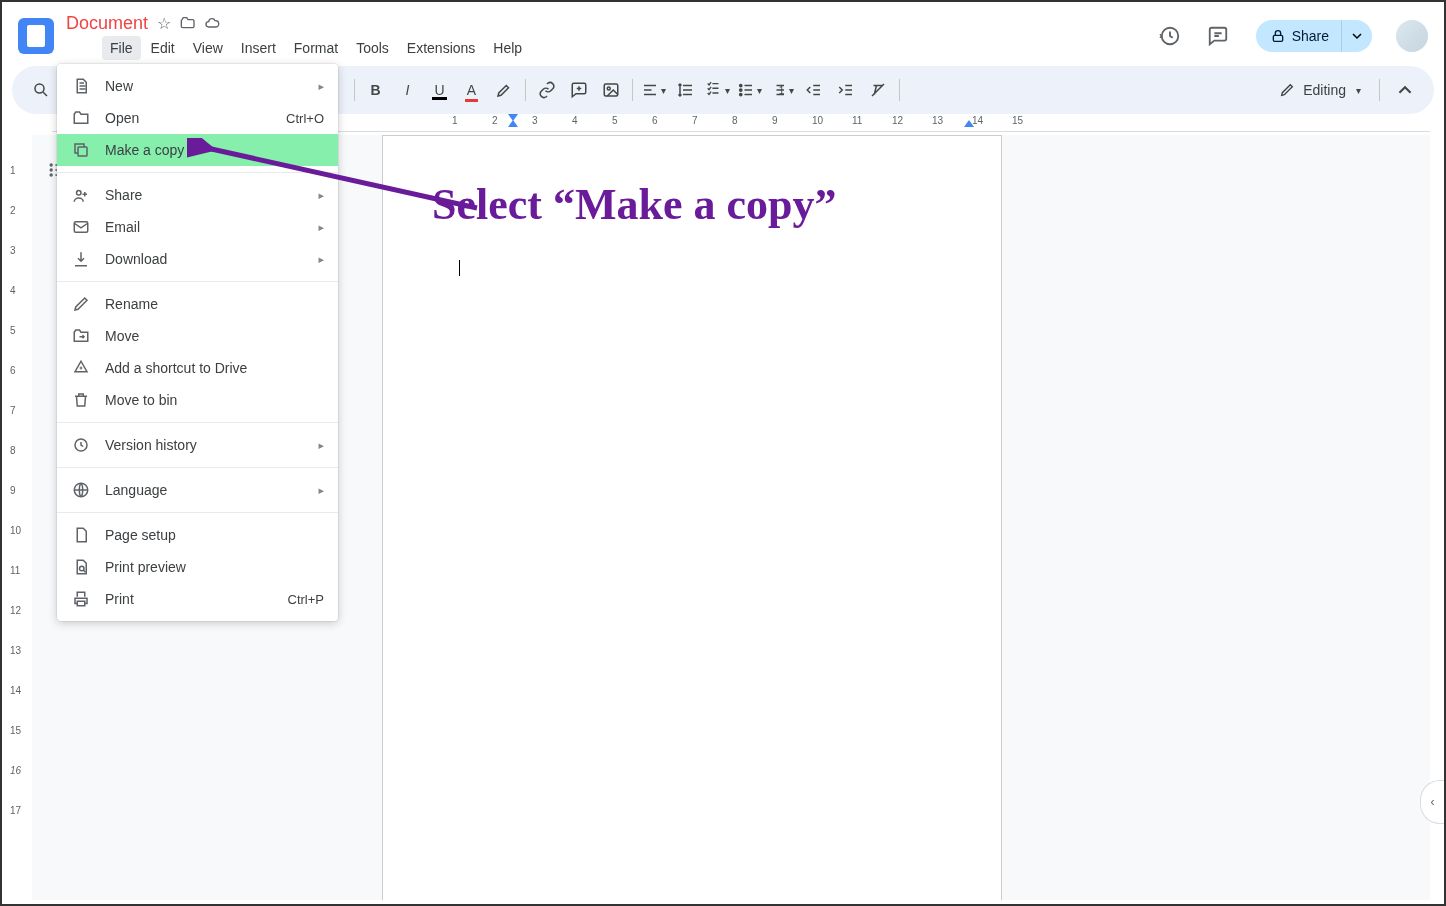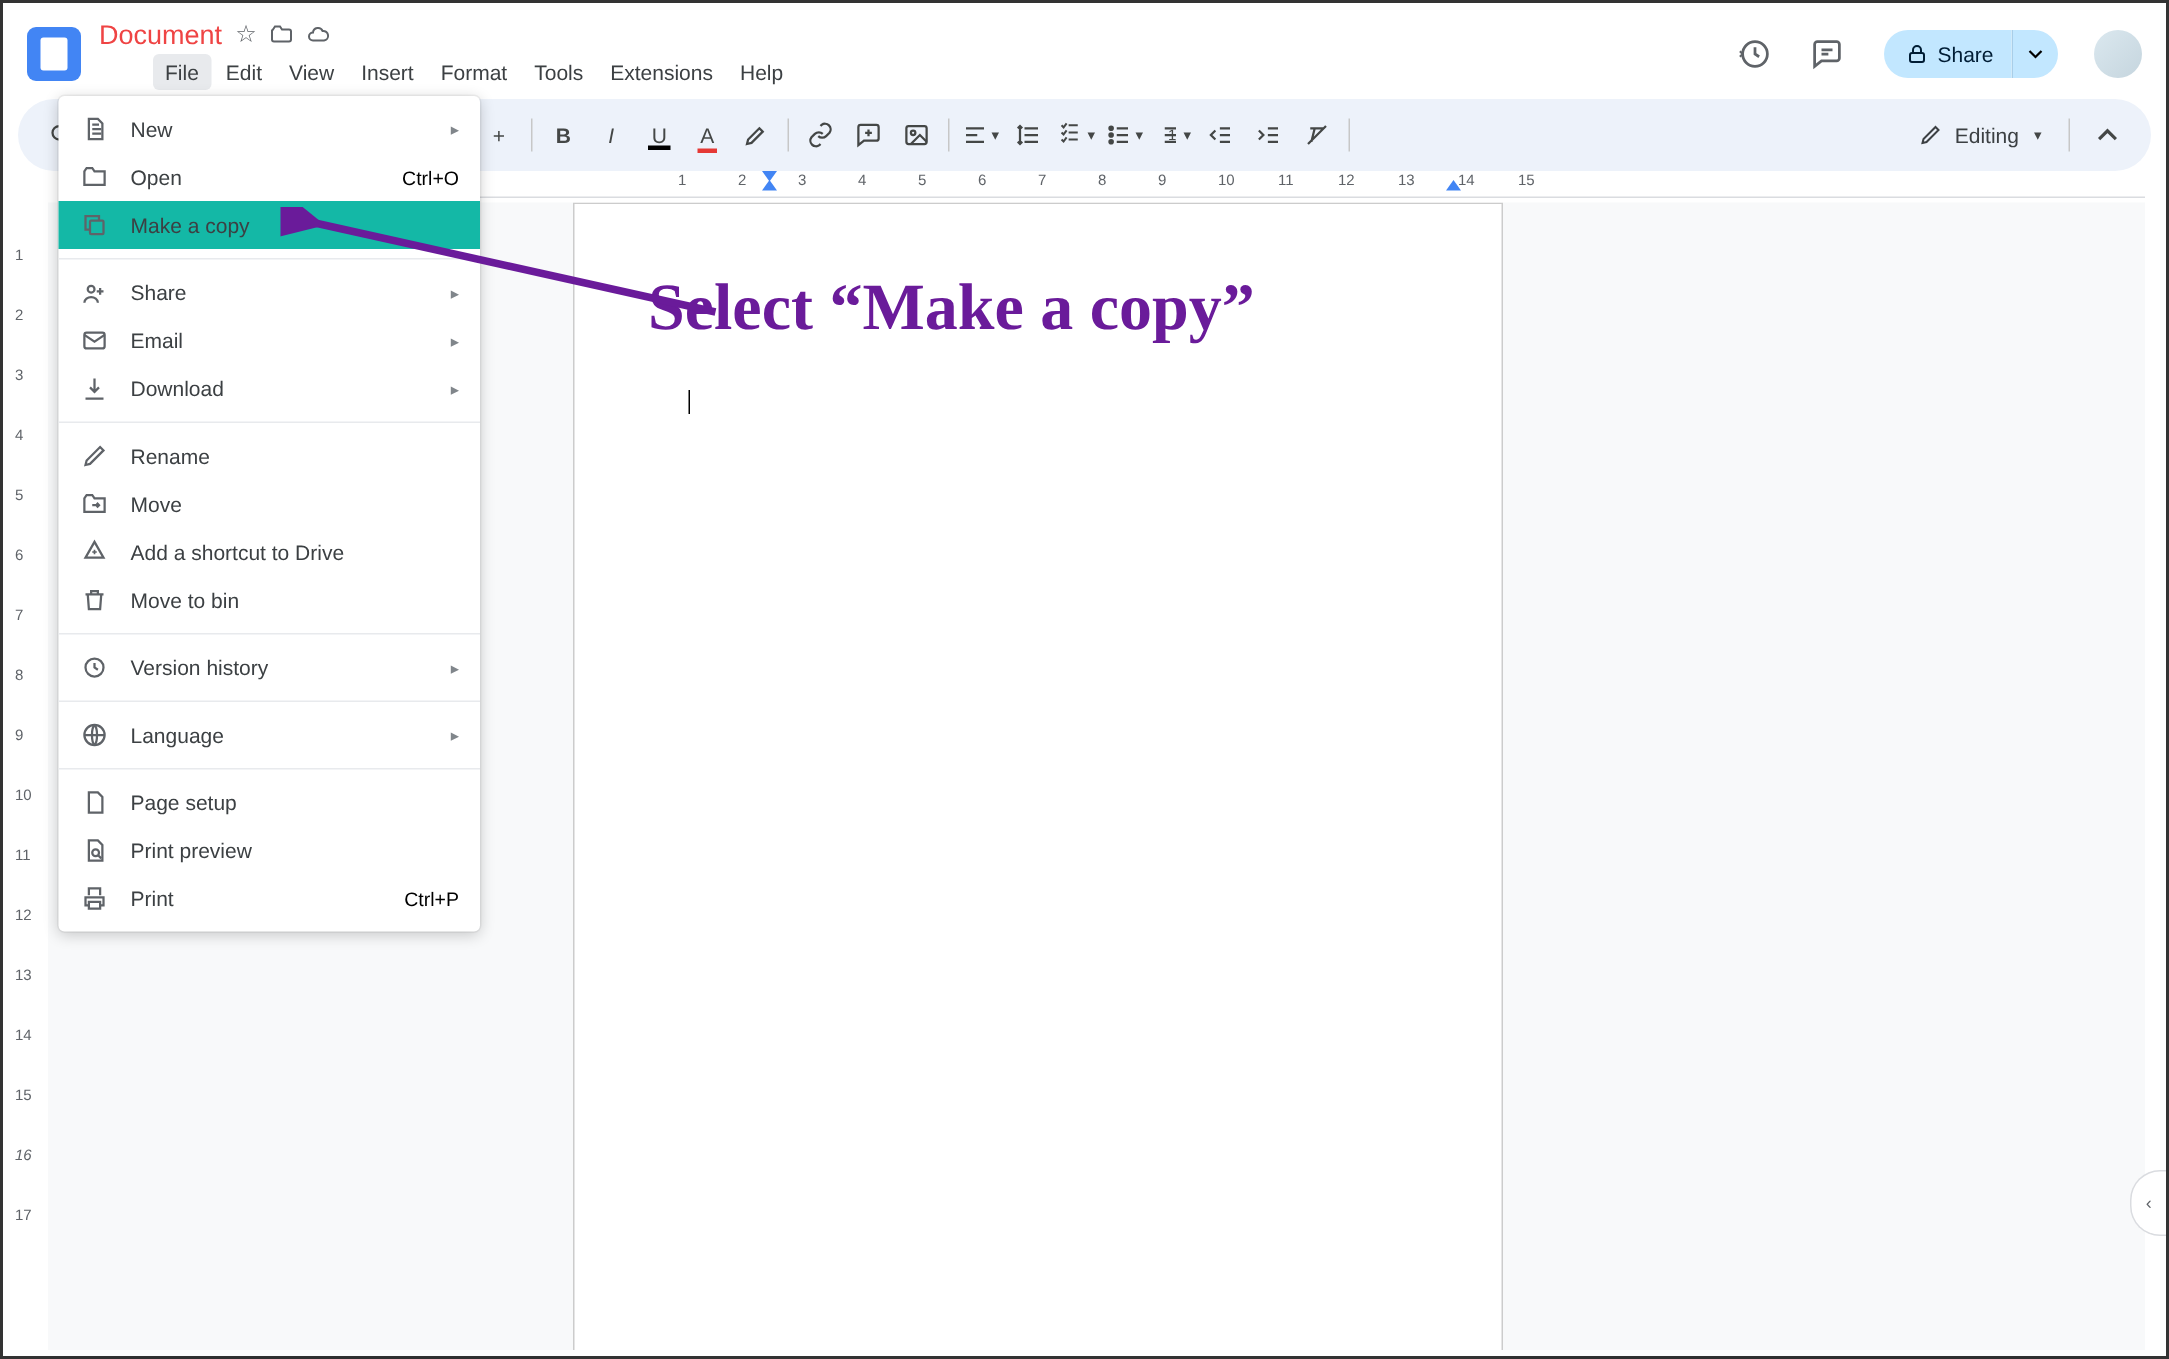"New" .dropdown { left: 37px -> 55px }
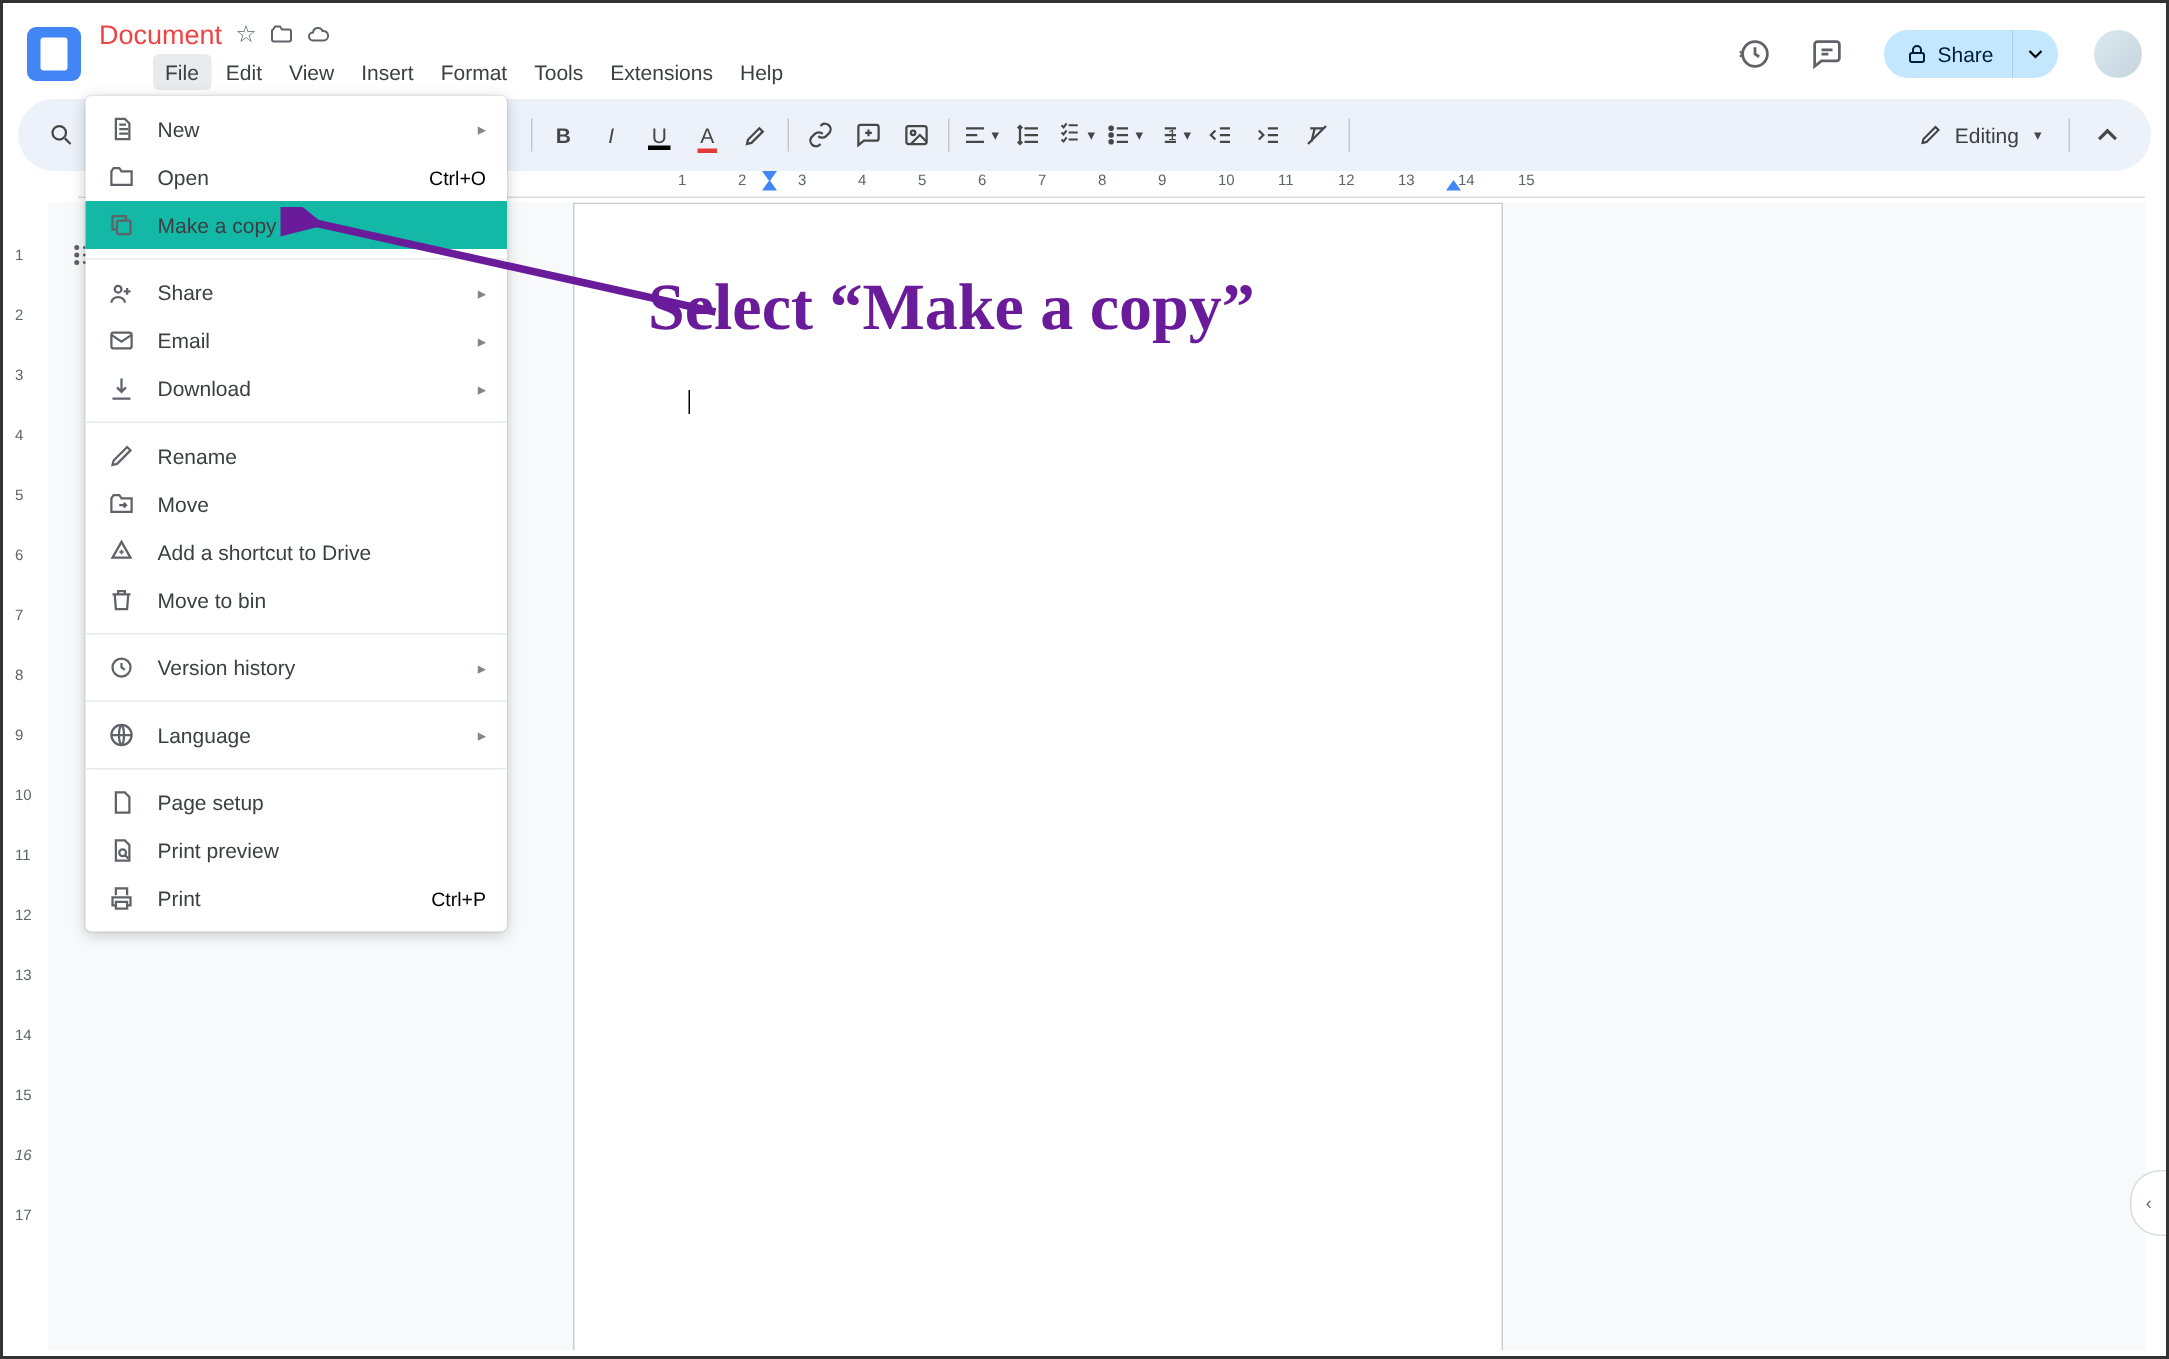"Ctrl+O" .menu-sc { color: #000000 -> #404040 }
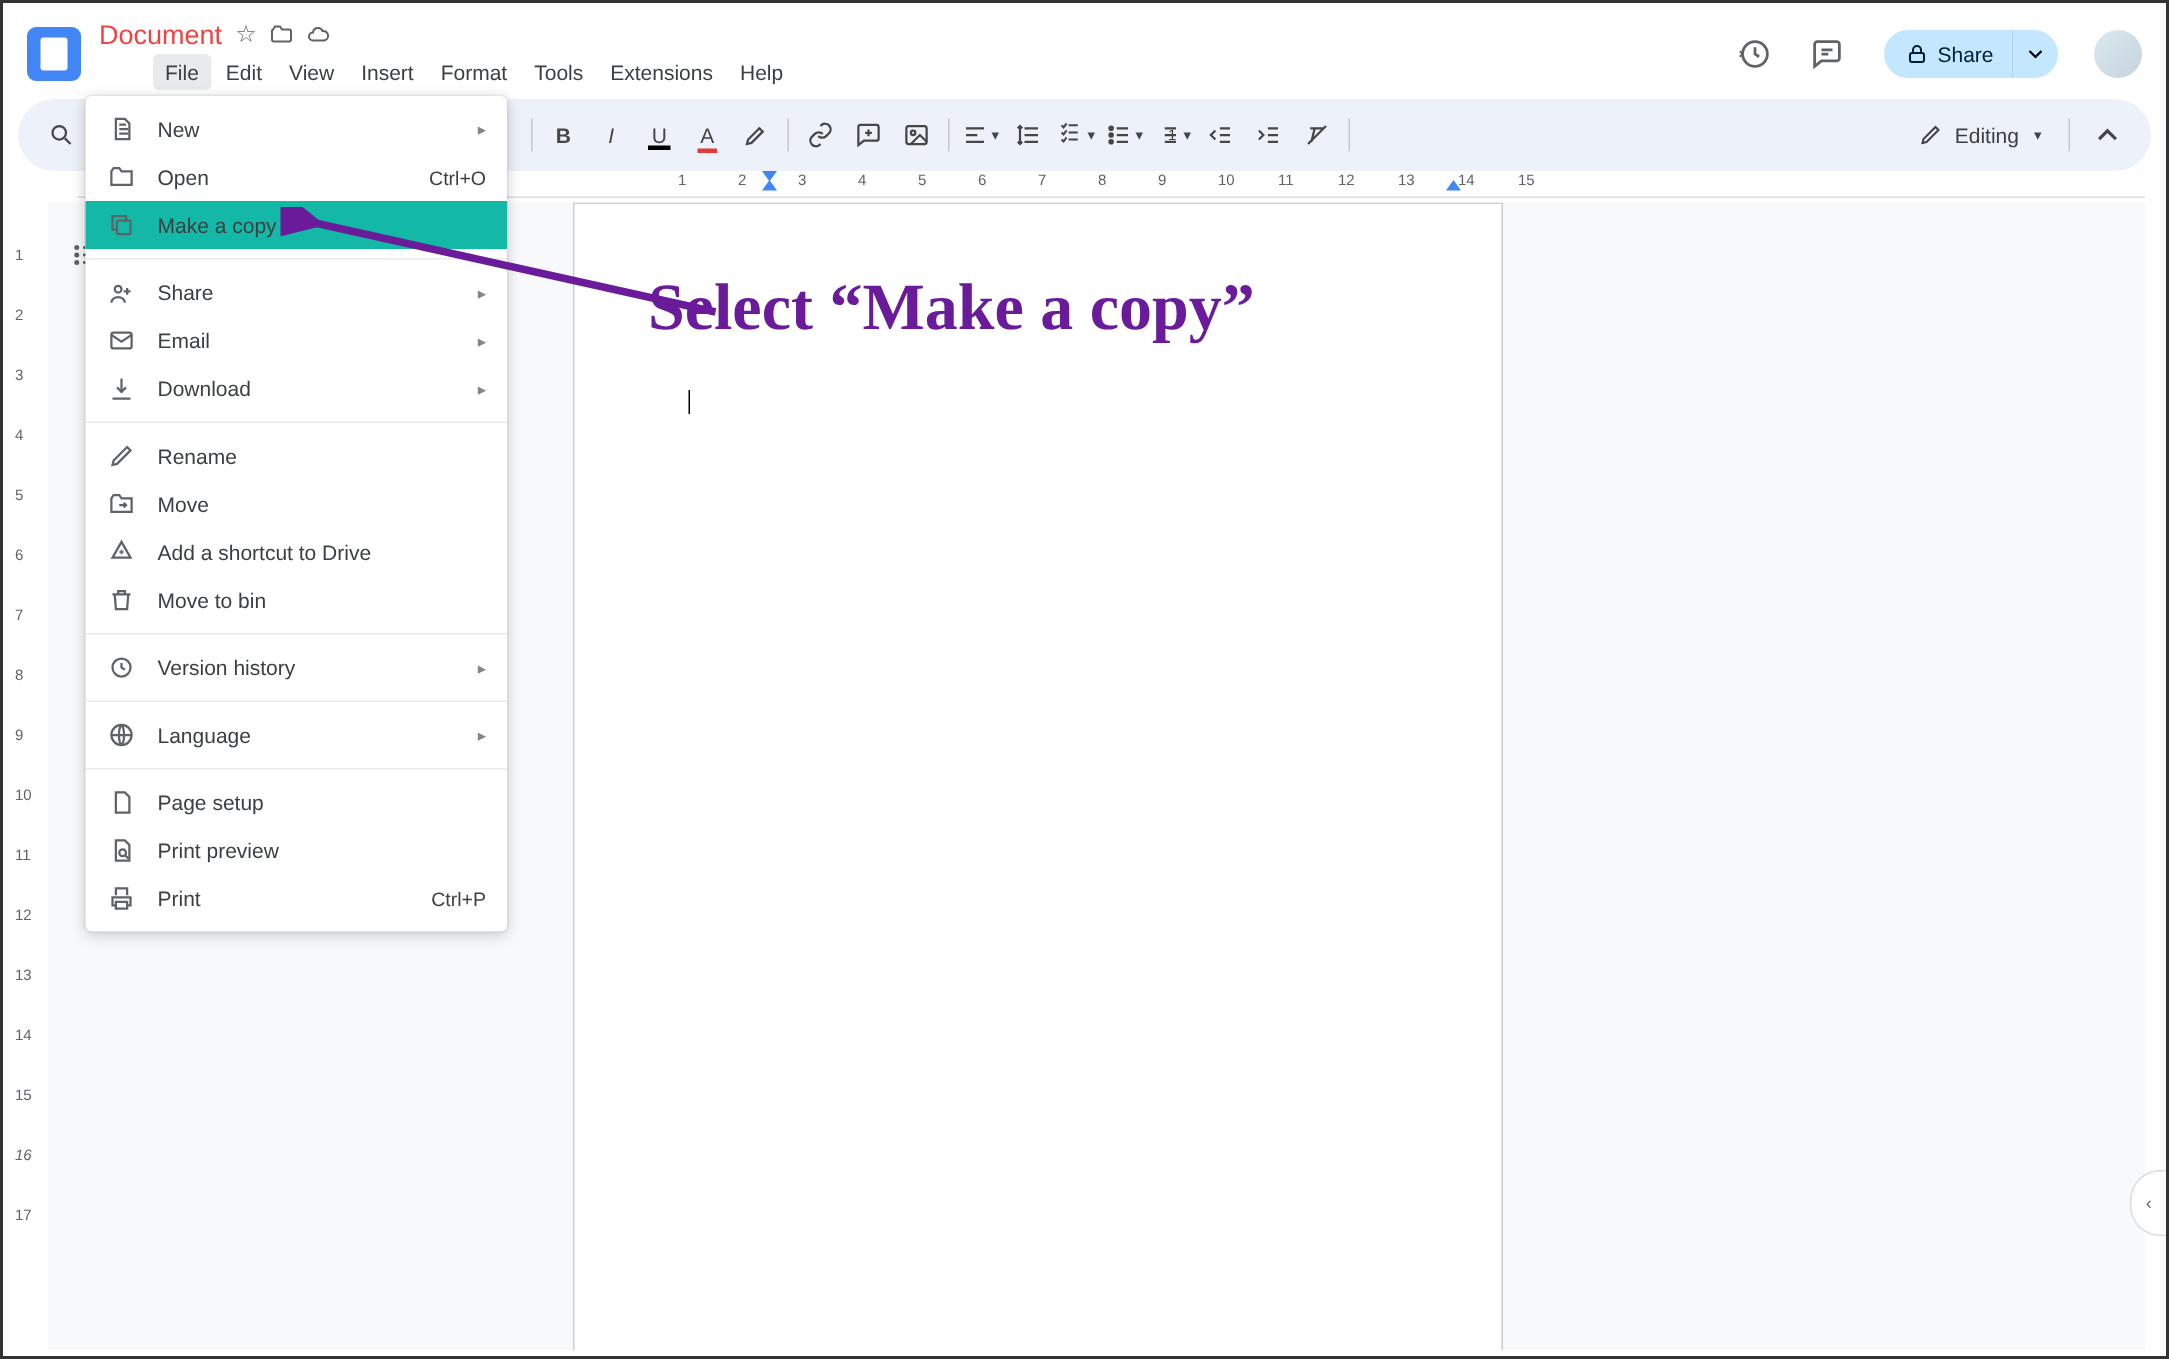"Make a copy" .menu-row.hl { background: #14b8a6 -> #86efac }
